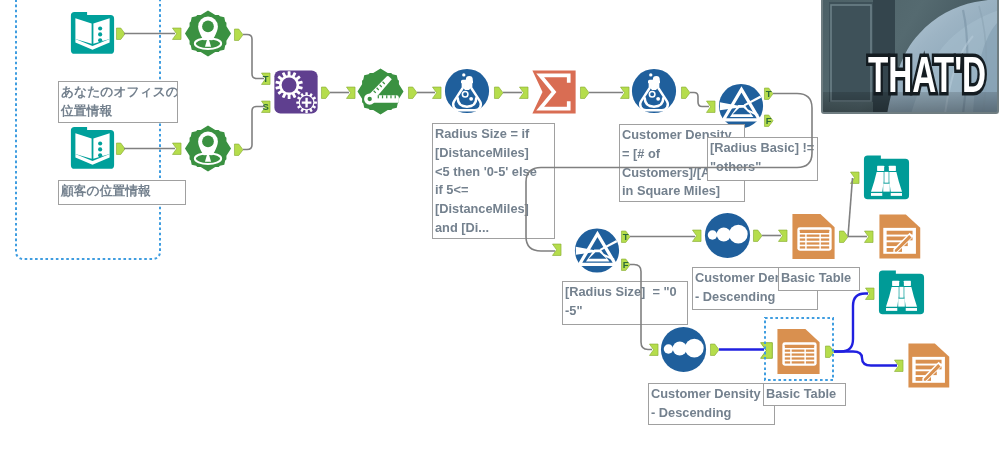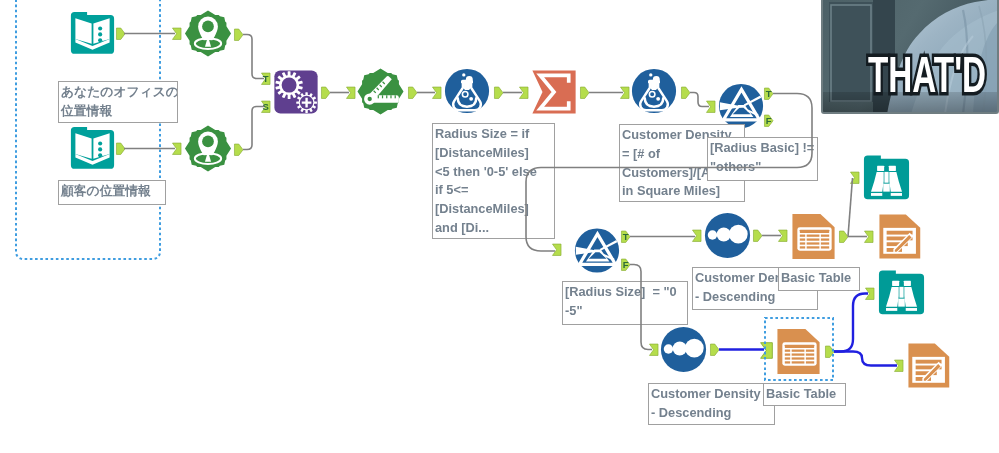"顧客の位置情報" div.anno { width: 108px -> 128px }
